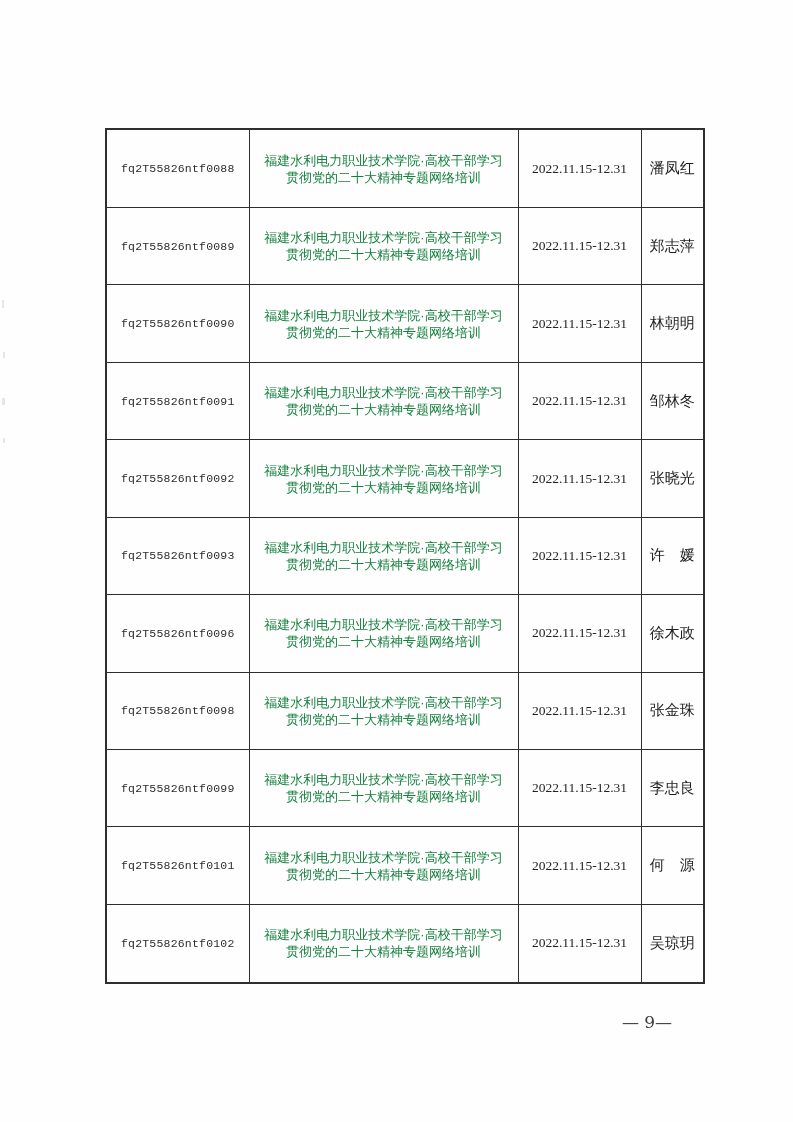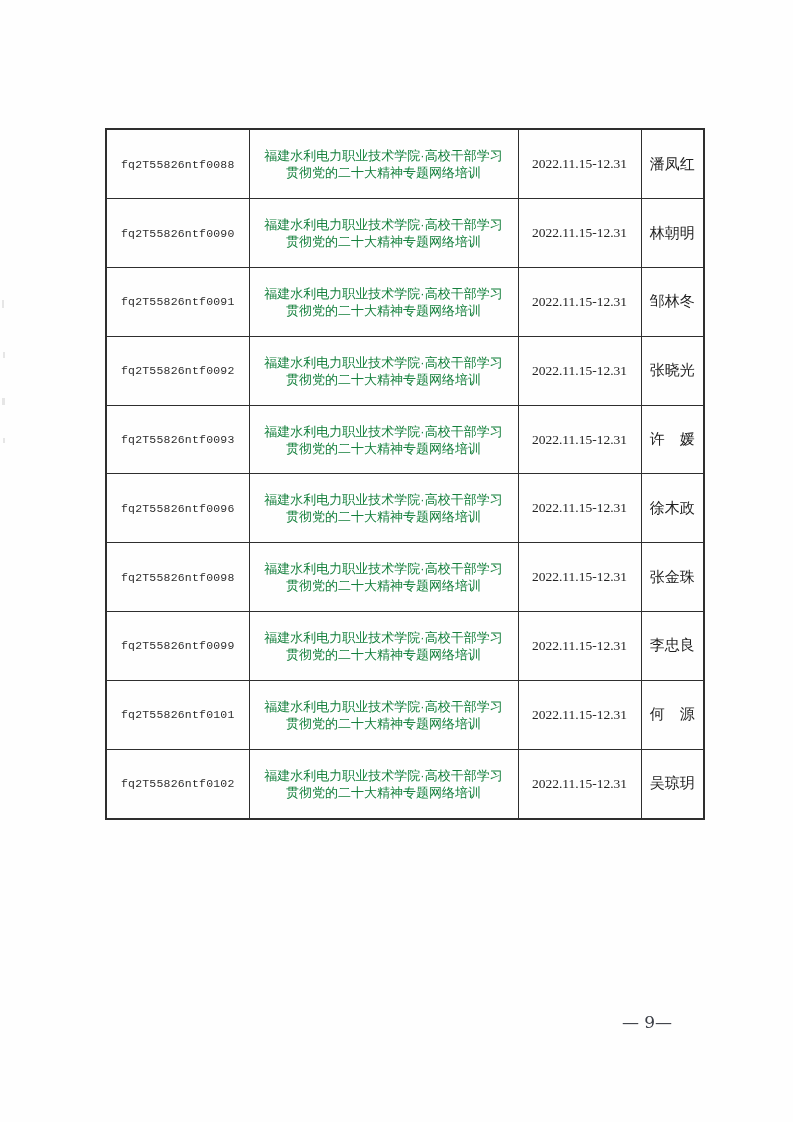"fq2T55826ntf0088" table.training { height: 692px -> 856px }
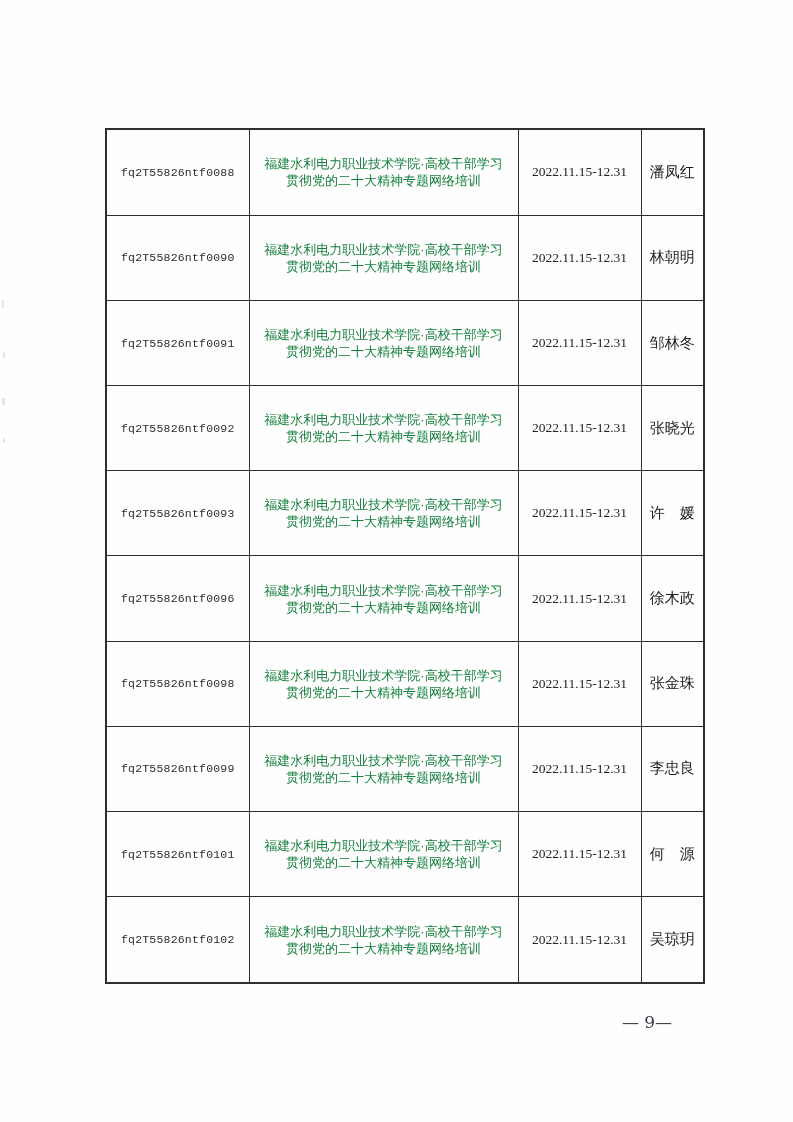"fq2T55826ntf0089" tr { html: none -> <tr> <td>fq2T55826ntf0089</td> <td> <span>福建水利电力职业技术学院·高校干部学习</span> <span>贯彻党的二十大精神专题网络培训</span> </td> <td>2022.11.15-12.31</td> <td>郑志萍</td> </tr> }
